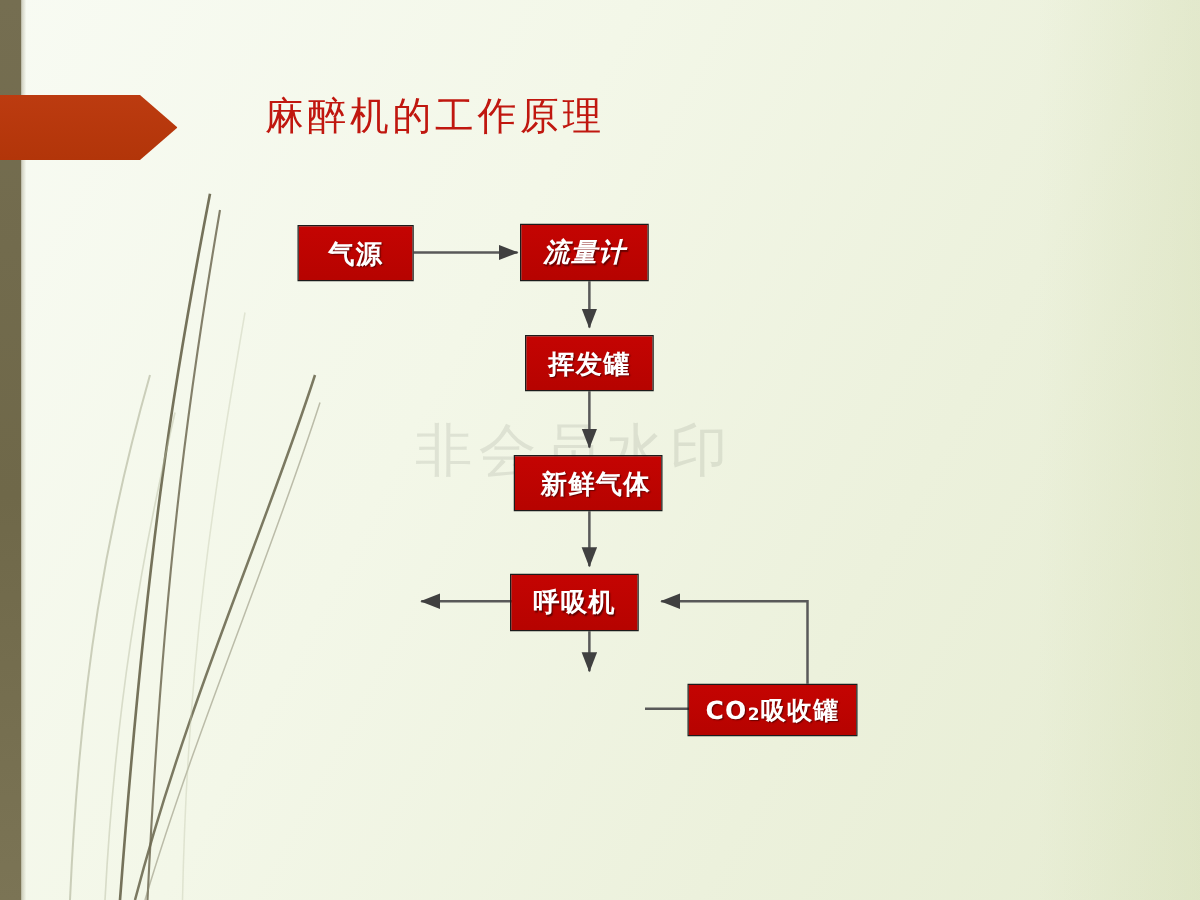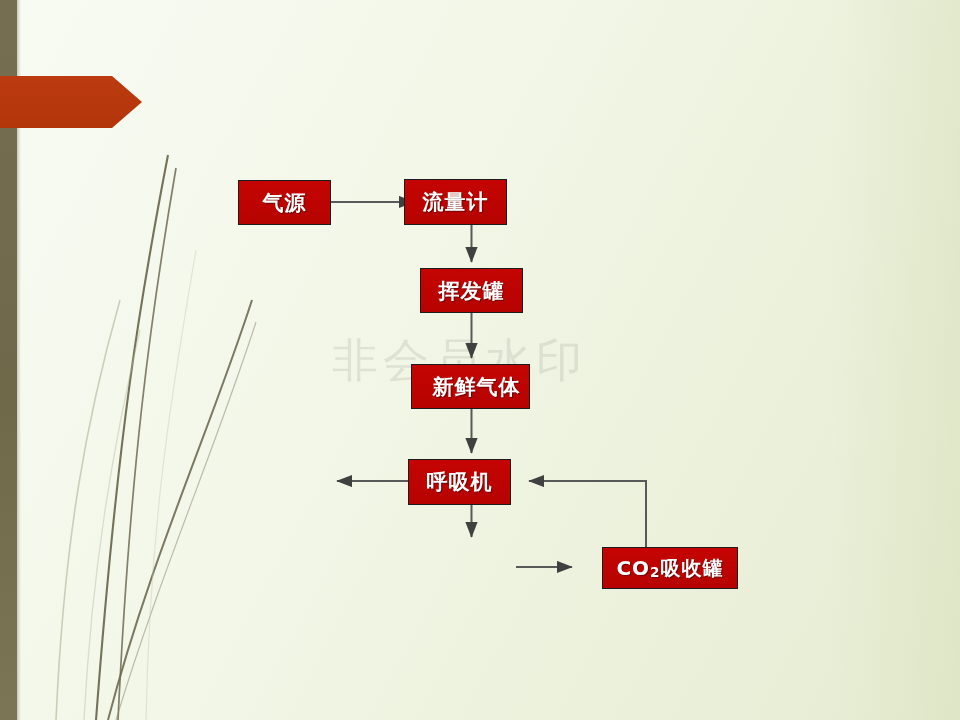"麻醉机的工作原理" div.title { html: none -> <div>麻醉机的工作原理</div> }
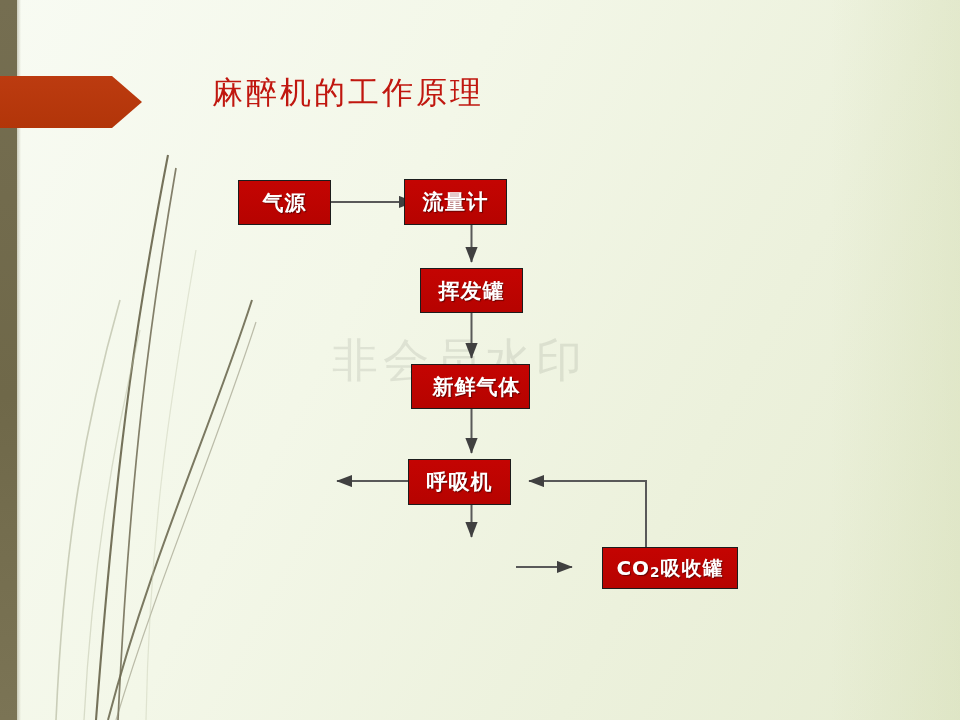"流量计" .n-flow { font-style: none -> italic; left: 404px -> 416px }
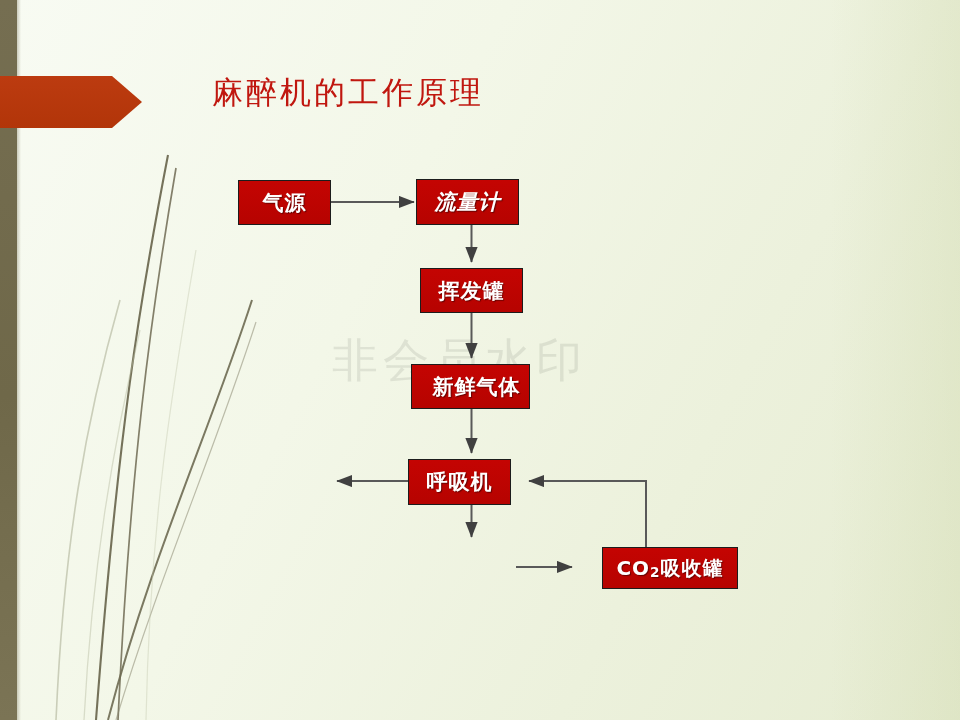"CO 吸收罐" .n-co2 { left: 602px -> 550px }
